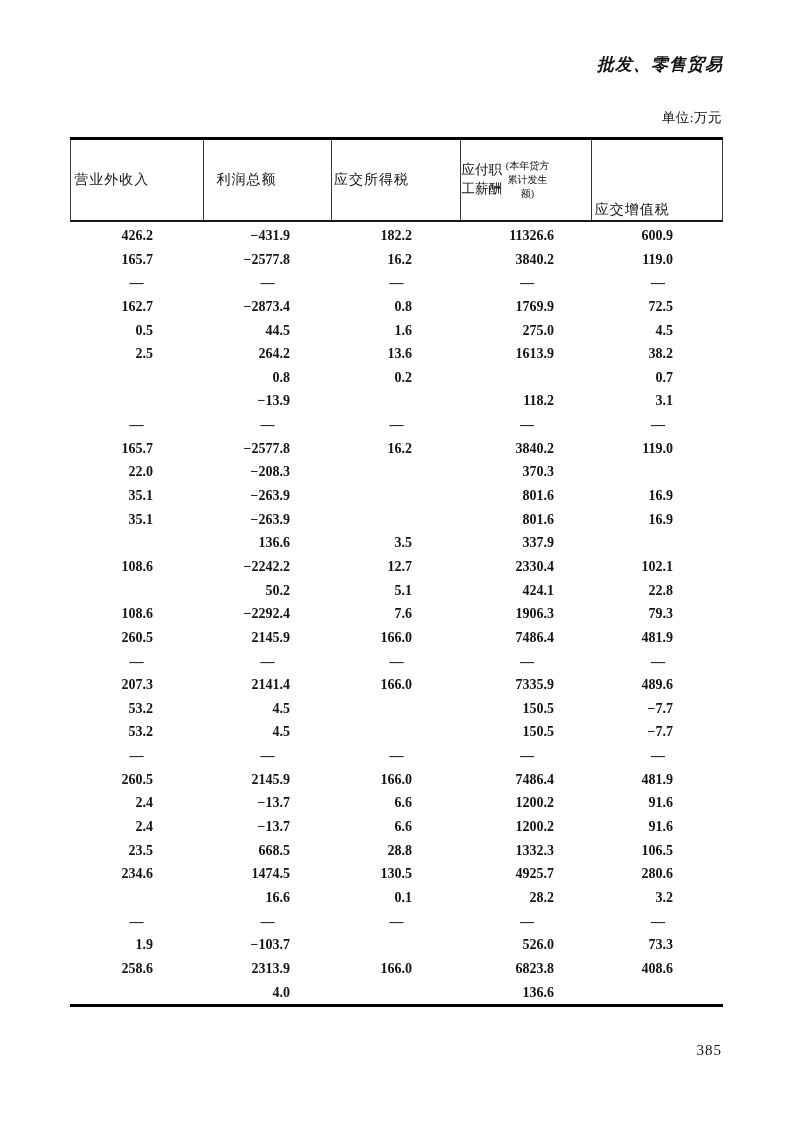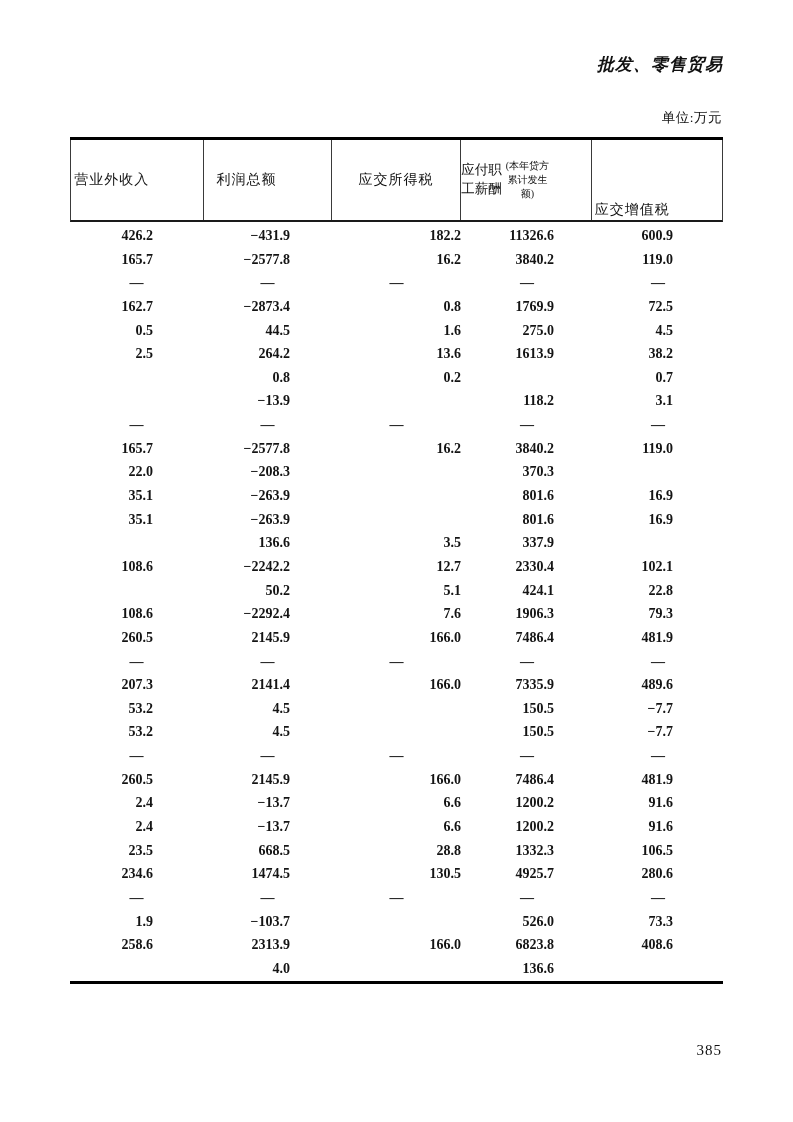"应交所得税" .c2 { padding-right: none -> 49px }
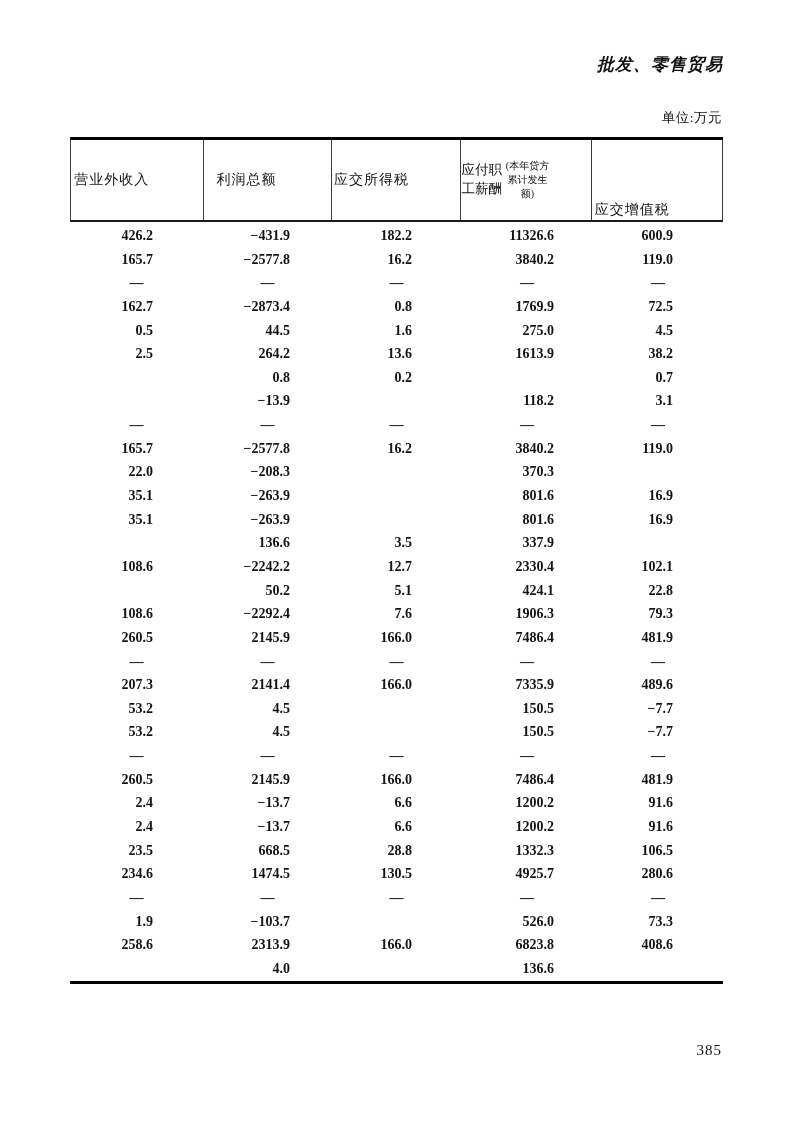"16.6" div.tr { html: none -> <div> <div></div> <div>16.6</div> <div>0.1</div> <div>28.2</div> <div>3.2</div> </div> }
